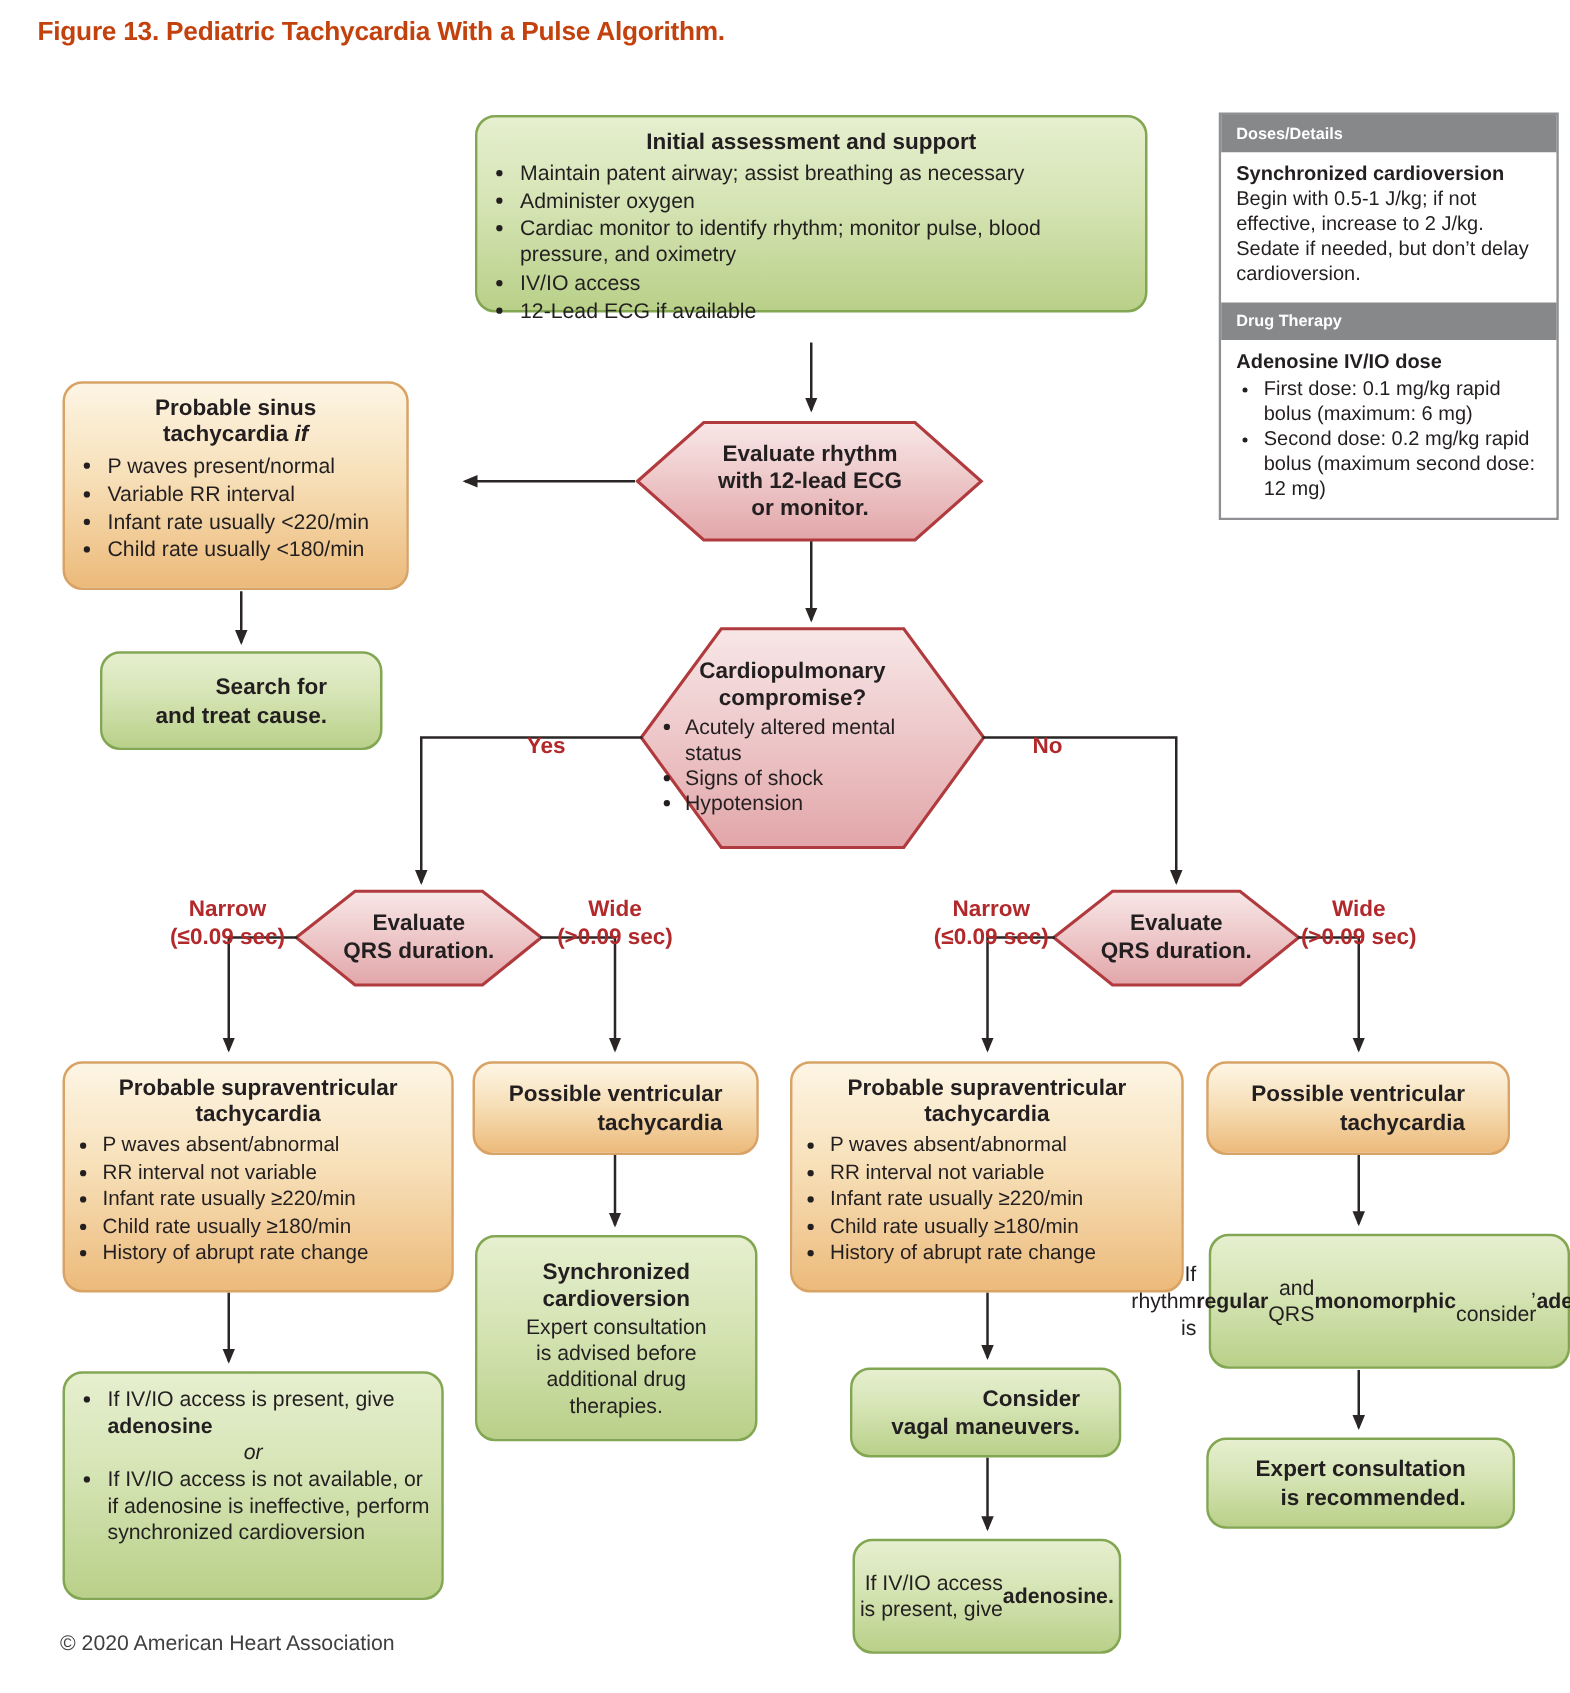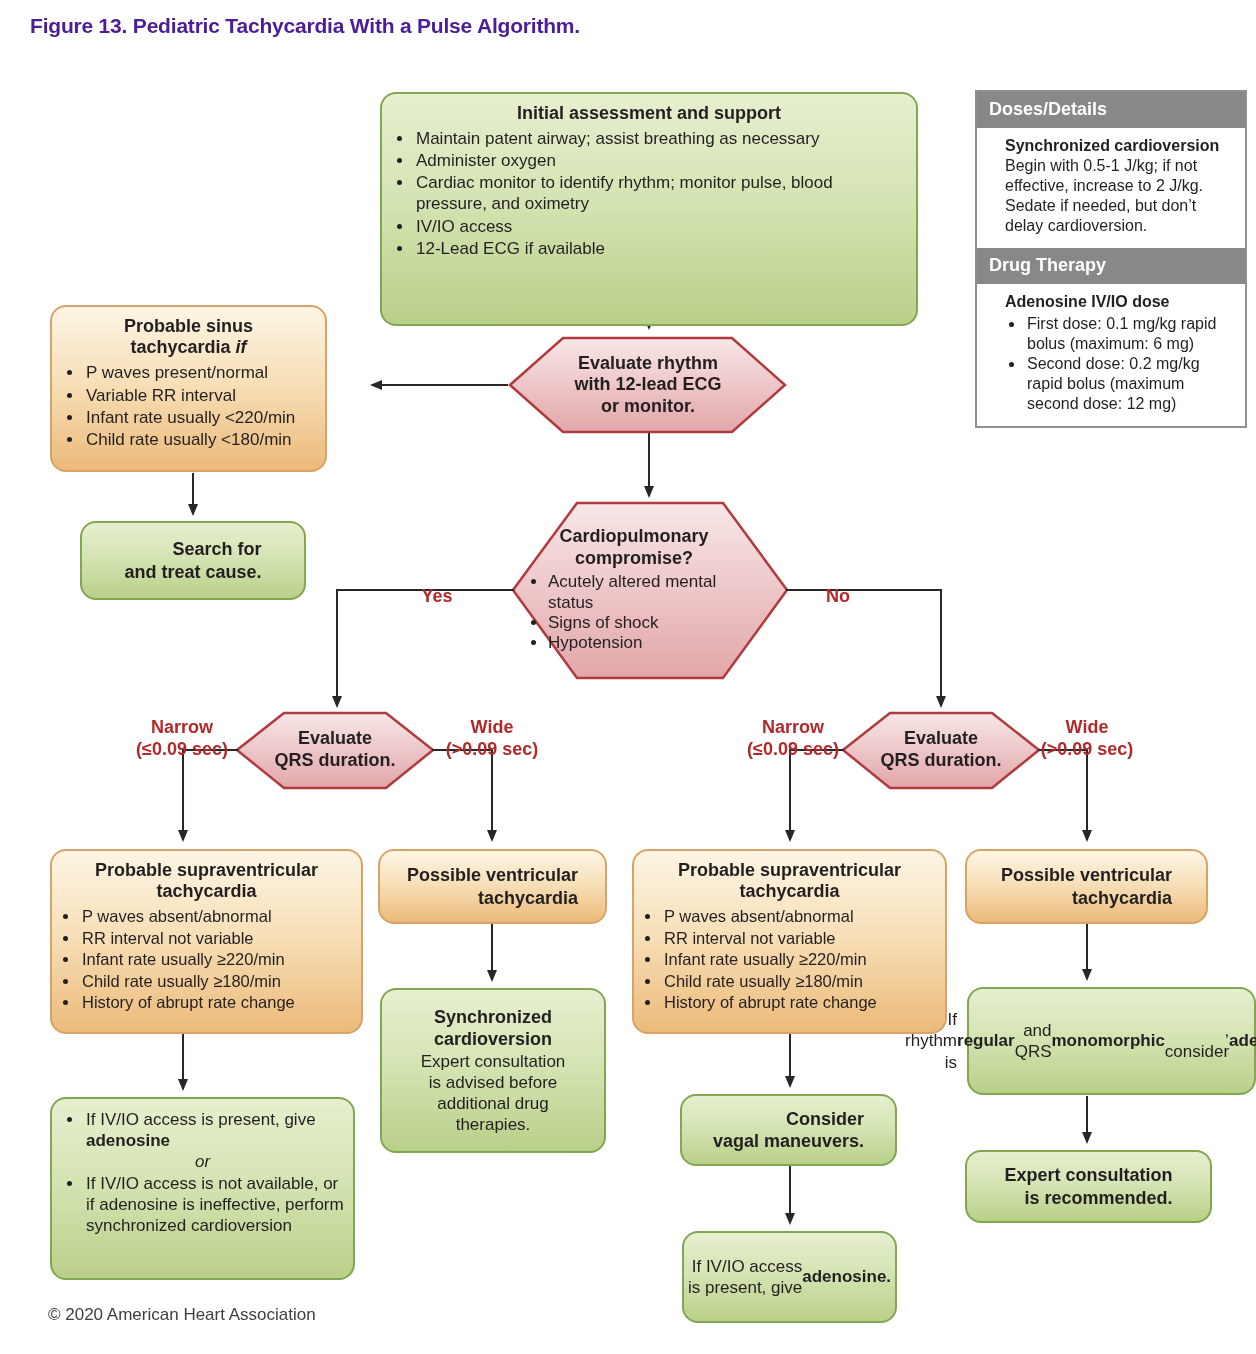"Figure 13. Pediatric Tachycardia With" #fig-title { color: #4c1d95 -> #c2410c }
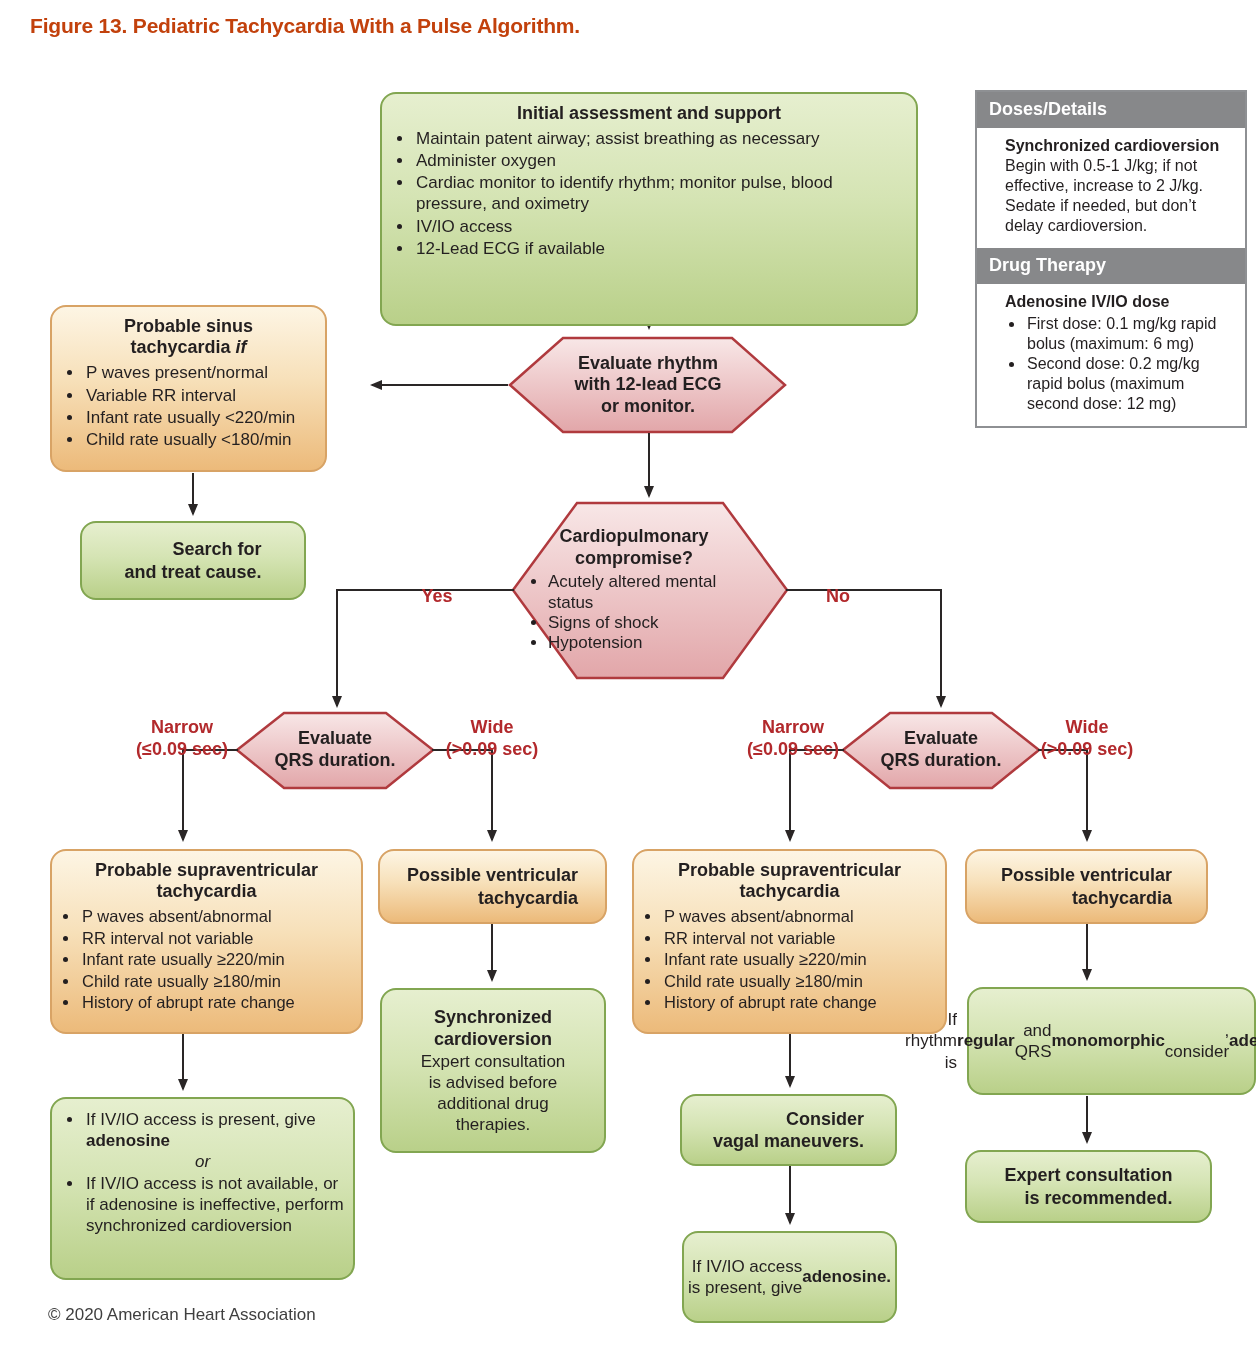"Initial assessment and support" div.box { height: 234px -> 158px }
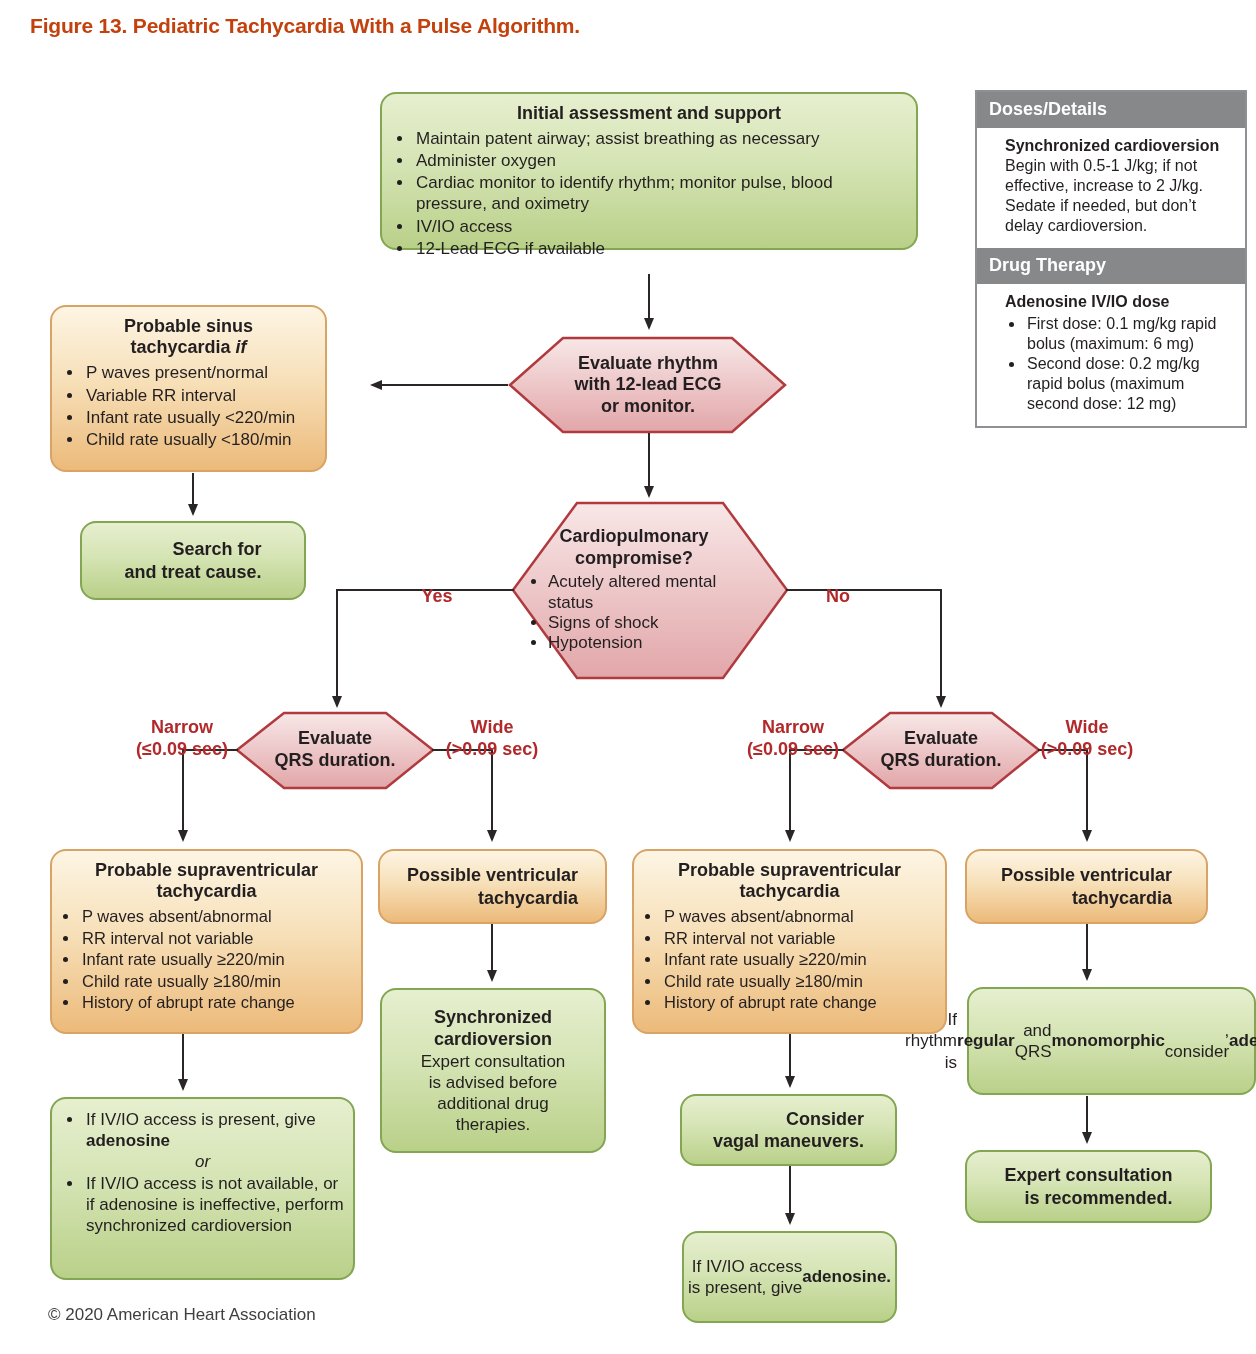"Doses/Details" .panel-header { font-size: 18px -> 13px }
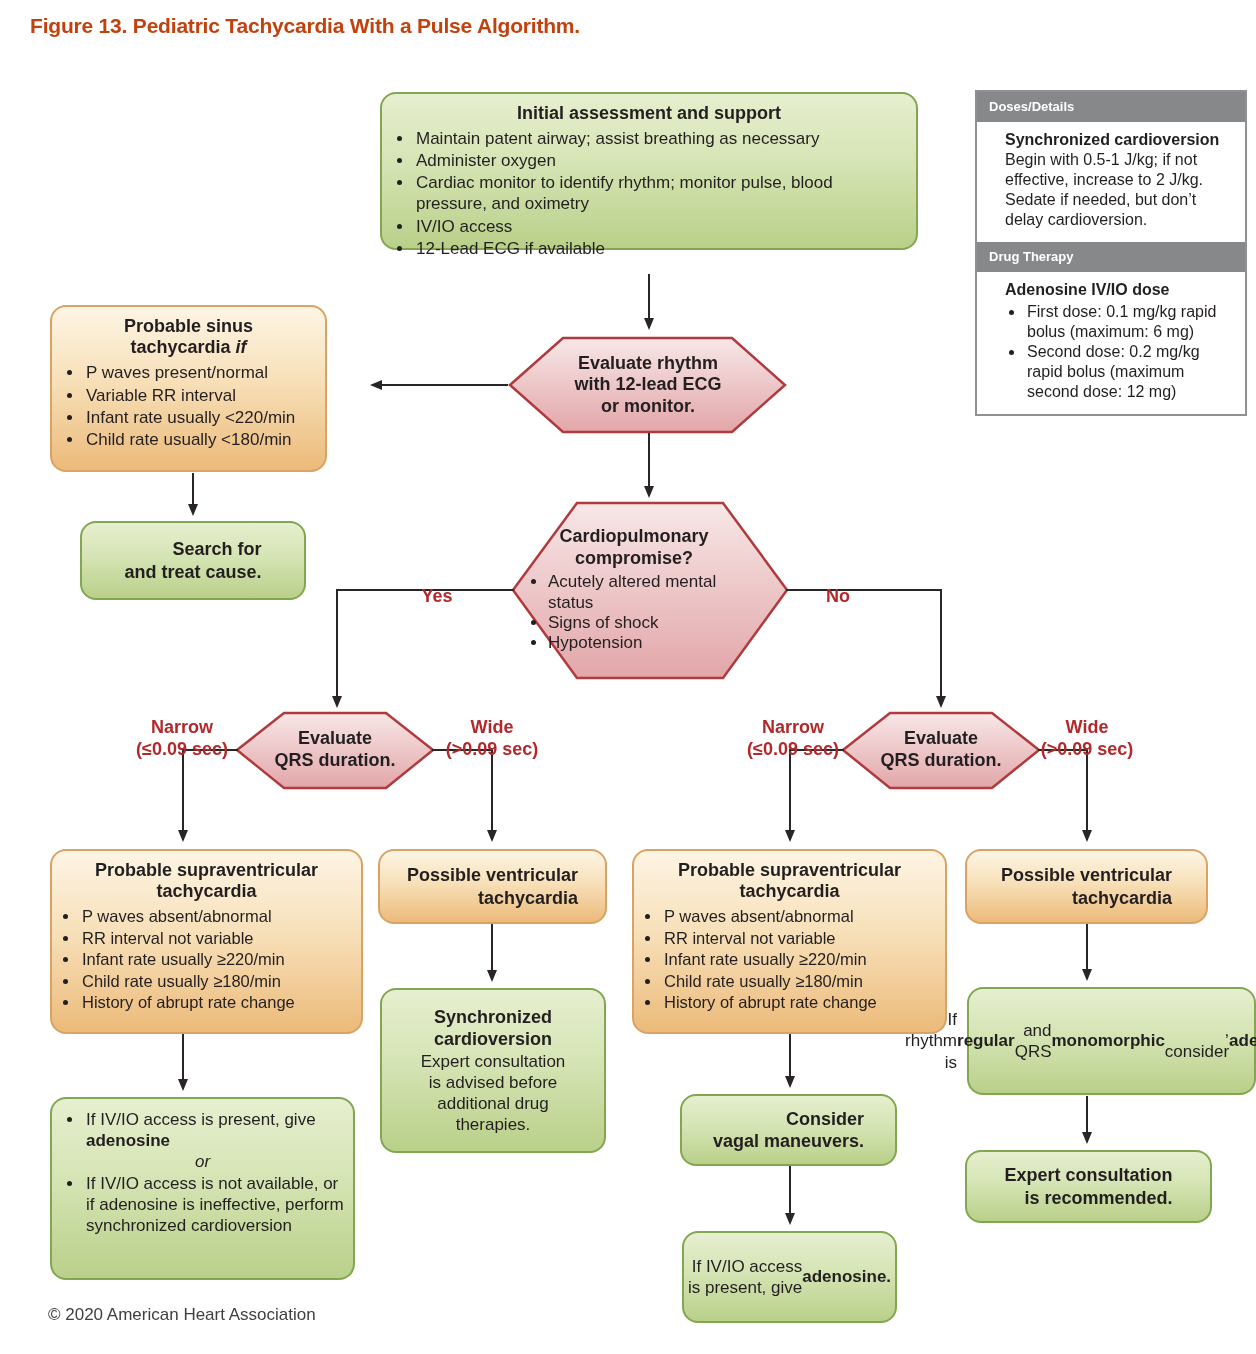"Synchronized cardioversion" .panel-body { padding: 8px 12px 12px 28px -> 8px 12px 12px 12px }
